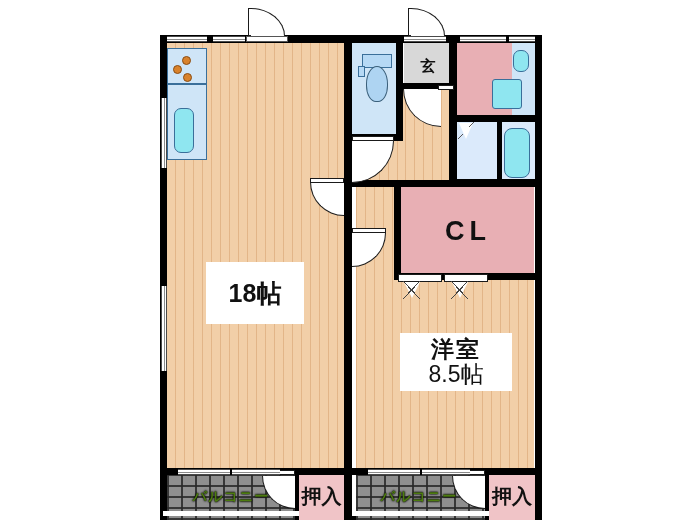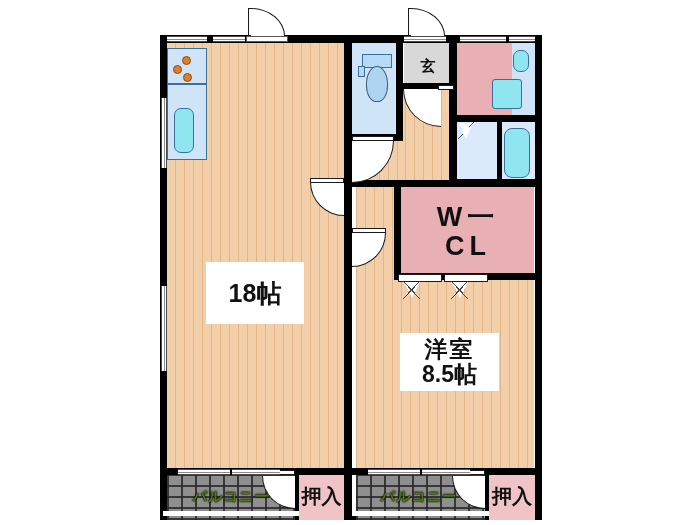"W一" span.wcl { html: <span>W一</span> -> none }
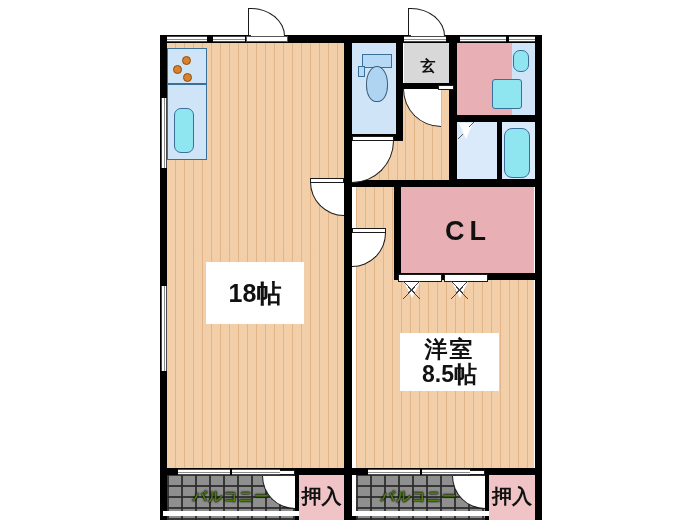"洋室" div.lbl { width: 99px -> 112px }
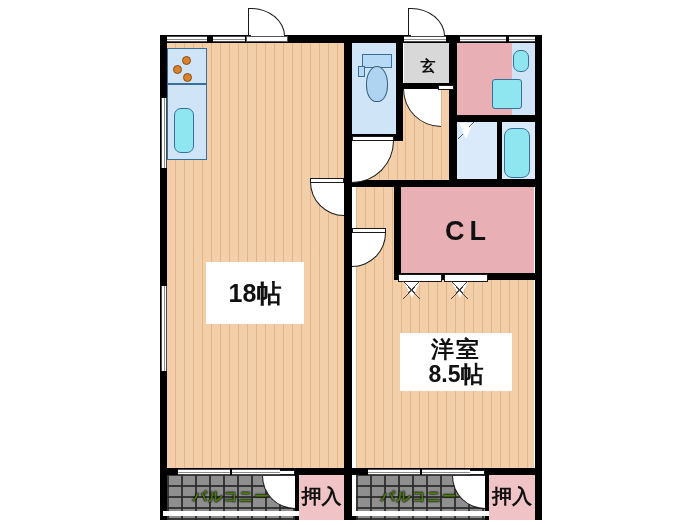"8.5帖" .you2 { font-weight: 700 -> 400 }
